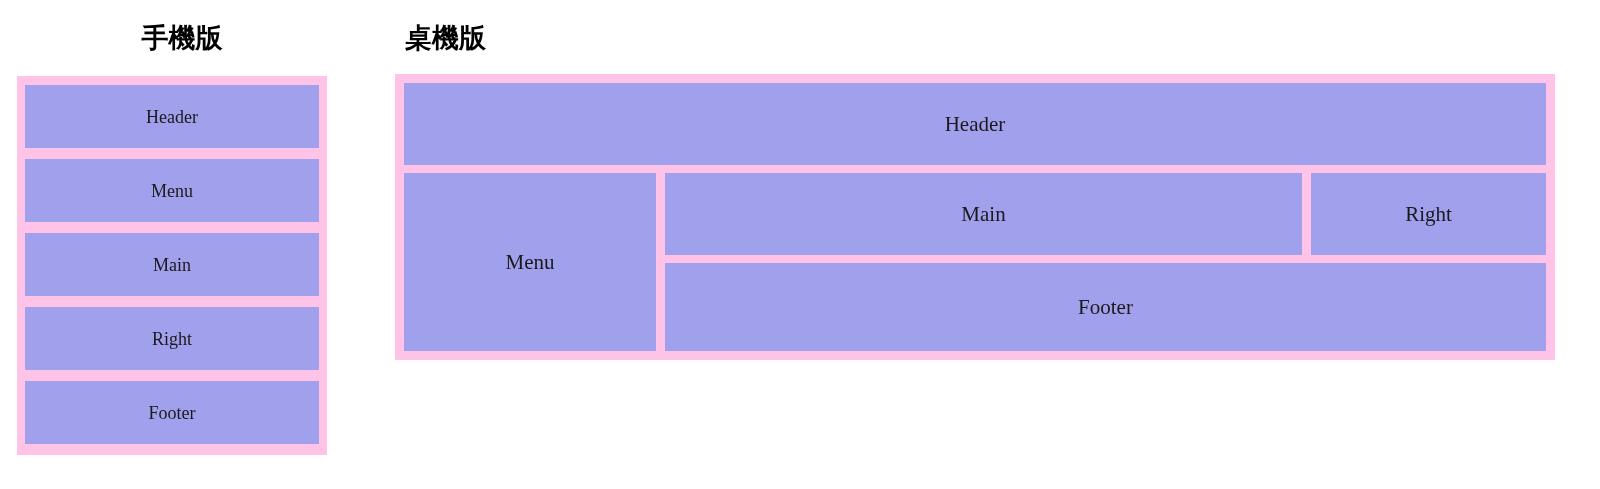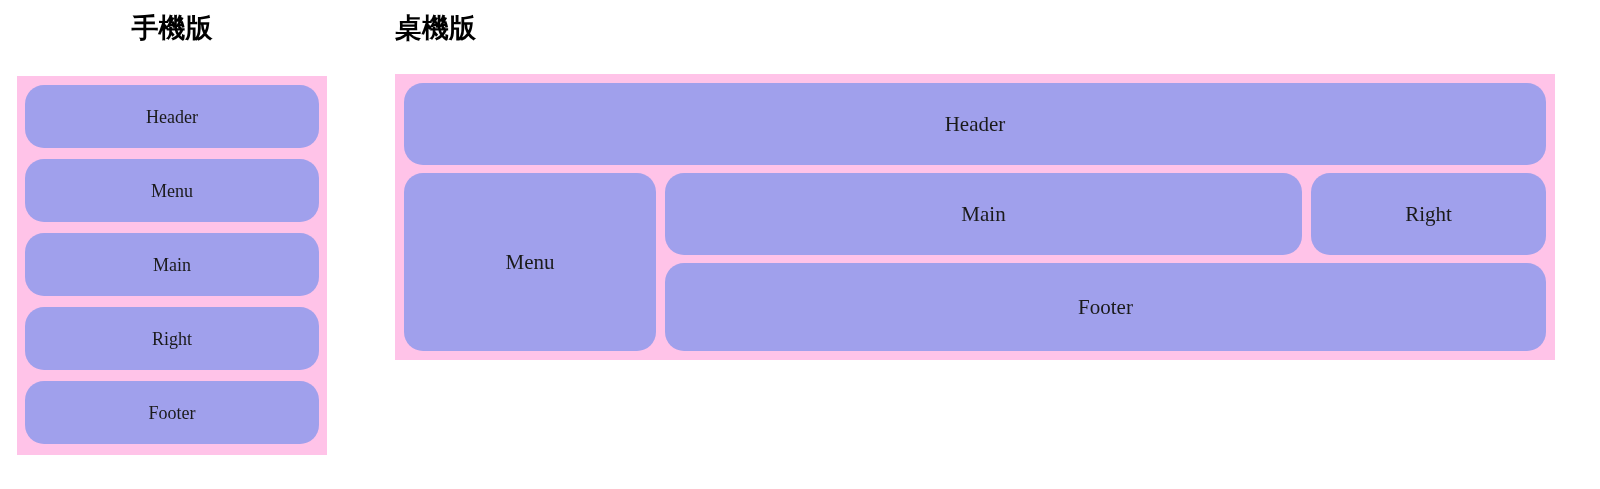"手機版" .section-title { margin: 0 -> 10px }
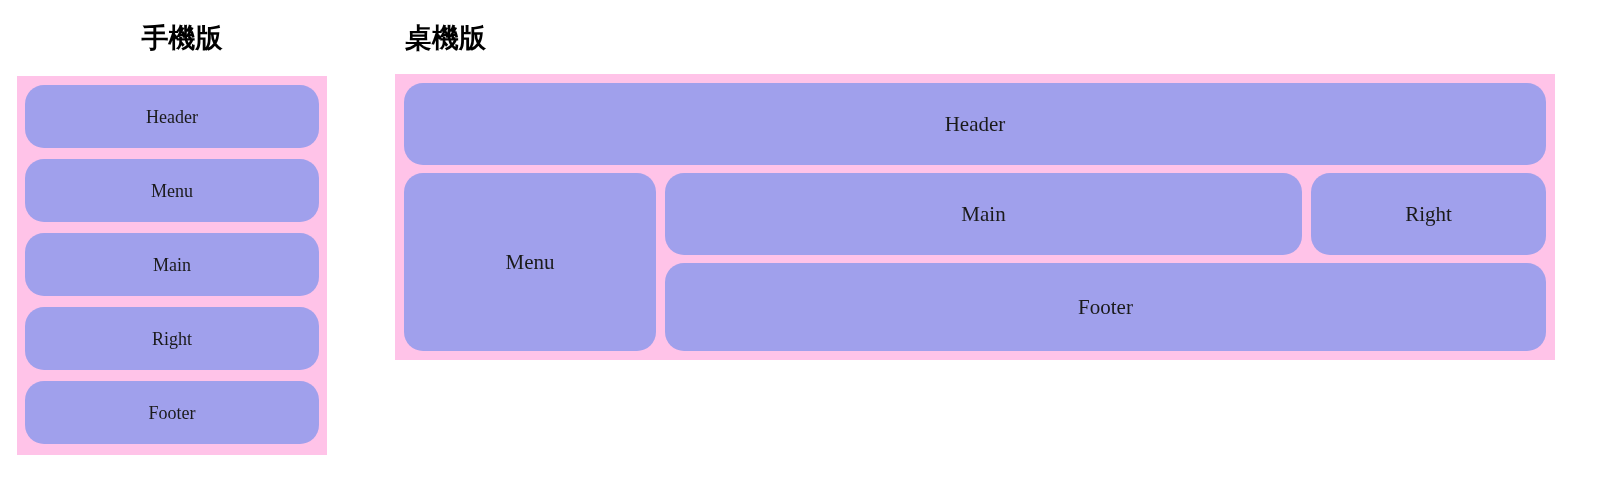"Header" .cell { border-radius: 19px -> none }
